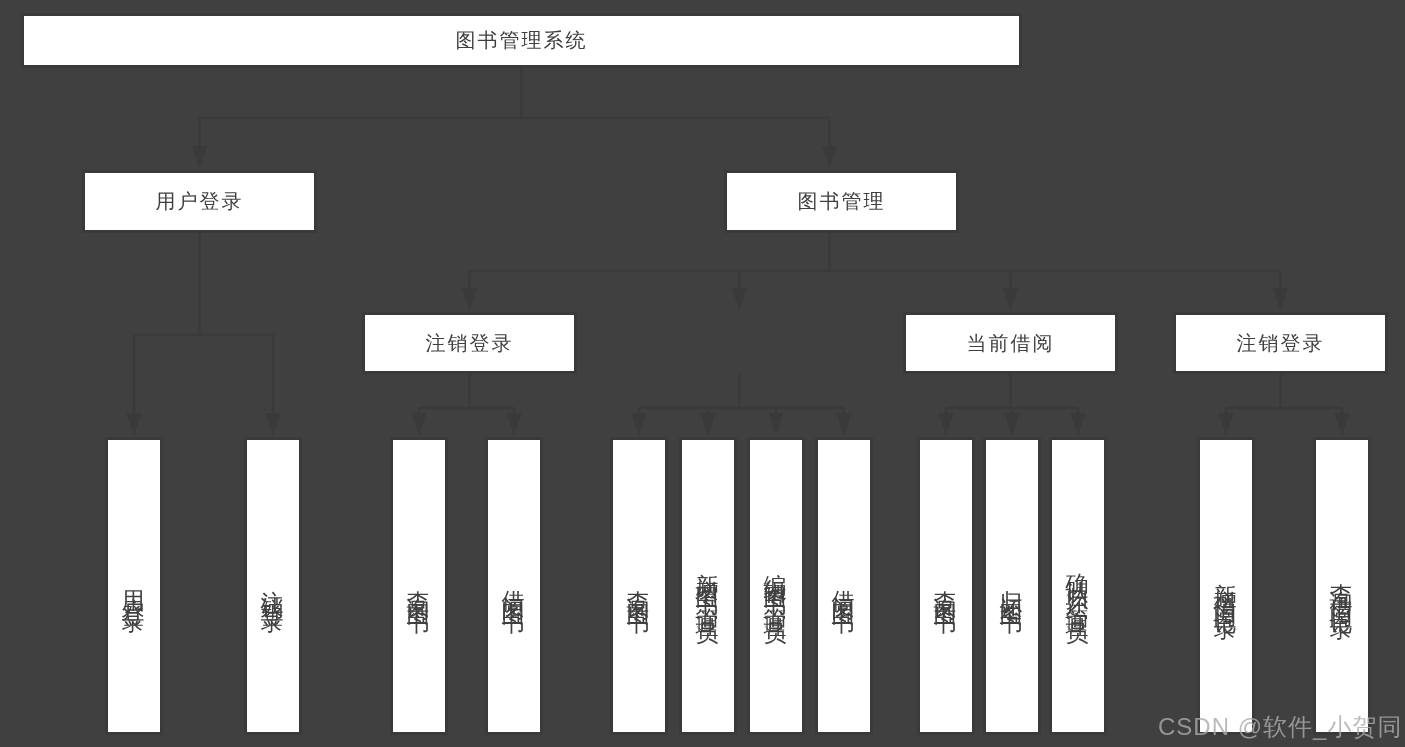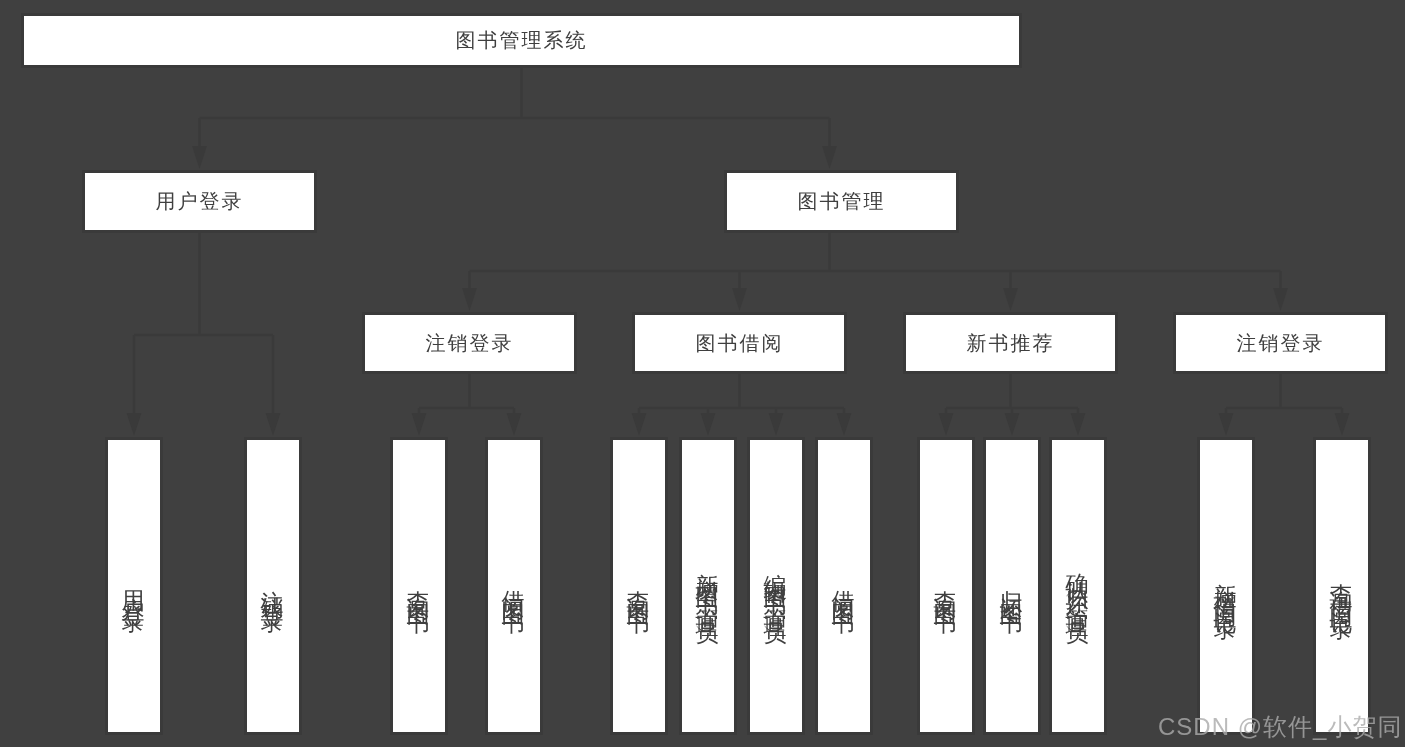"图书借阅" div.hbox { html: <div> <span>图书借阅</span> </div> -> none }
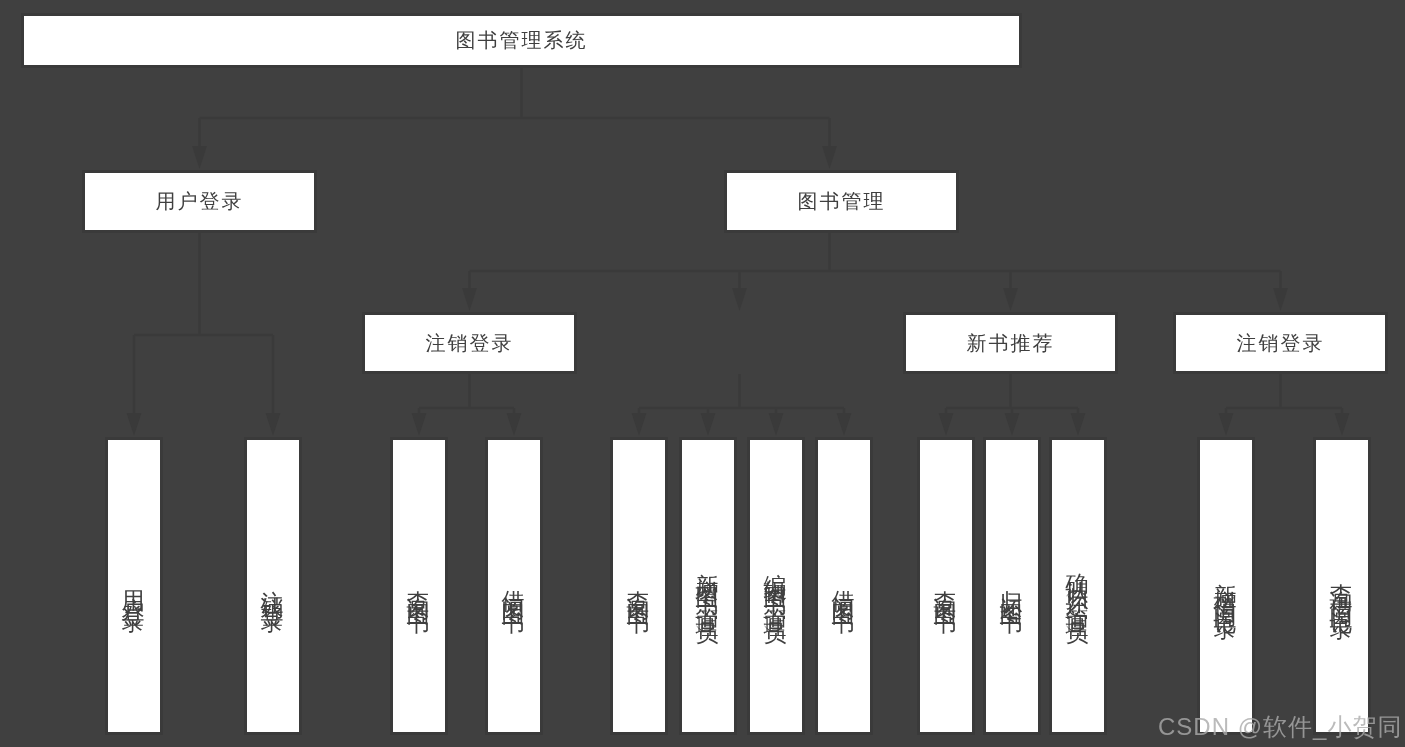"新书推荐" span { text: 新书推荐 -> 当前借阅 }
